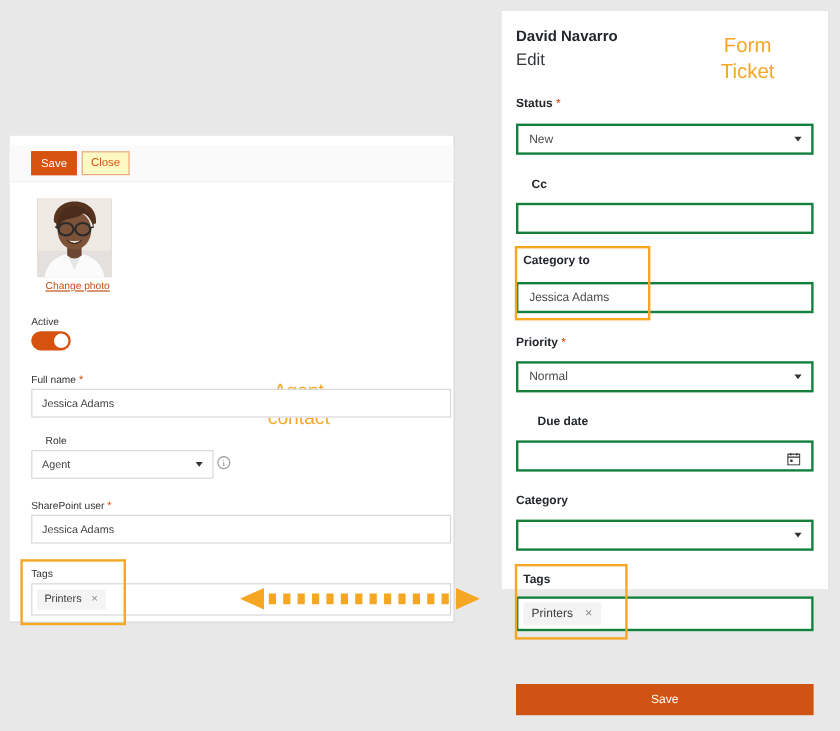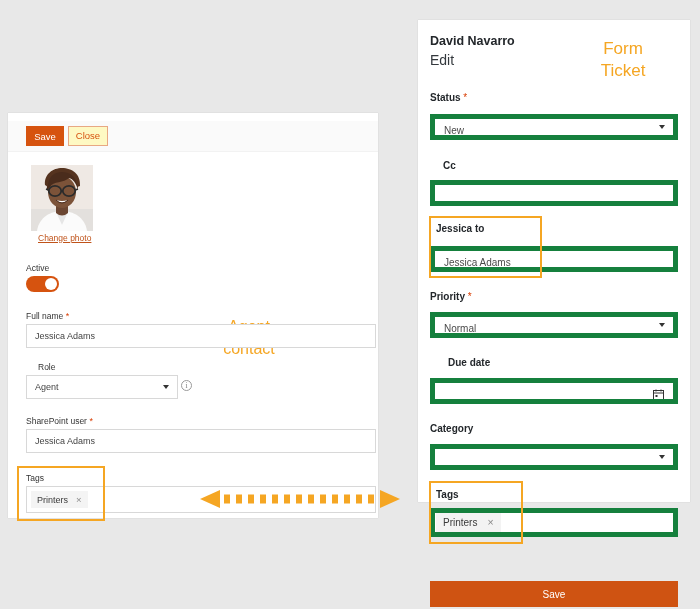"David Navarro" .right-panel { top: 20px -> 9px }
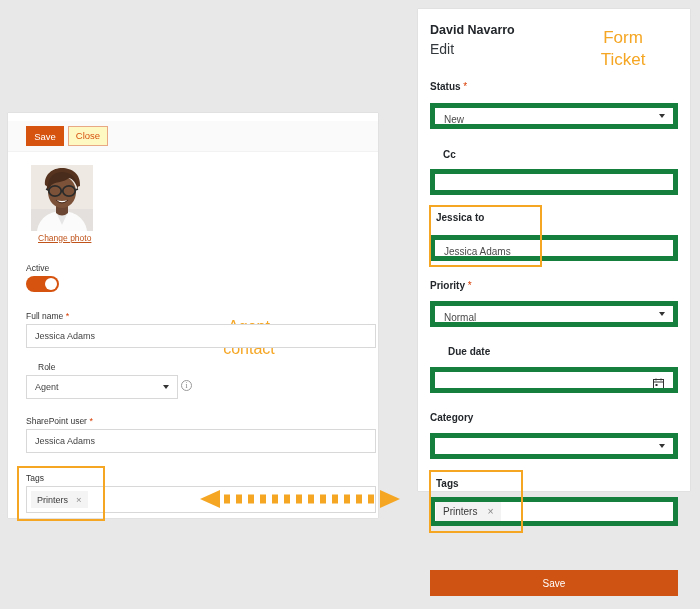"New" .rtb { border: 5px solid #15803d -> 2px solid #15803d }
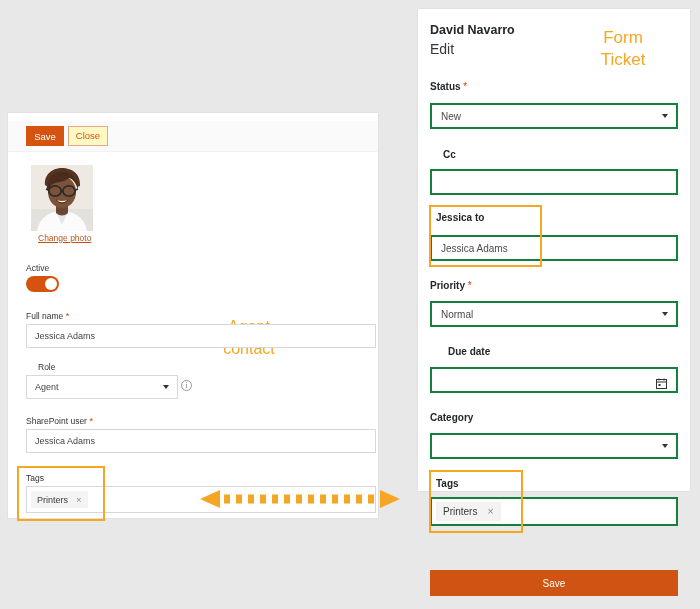"Jessica to" span { text: Jessica -> Category }
